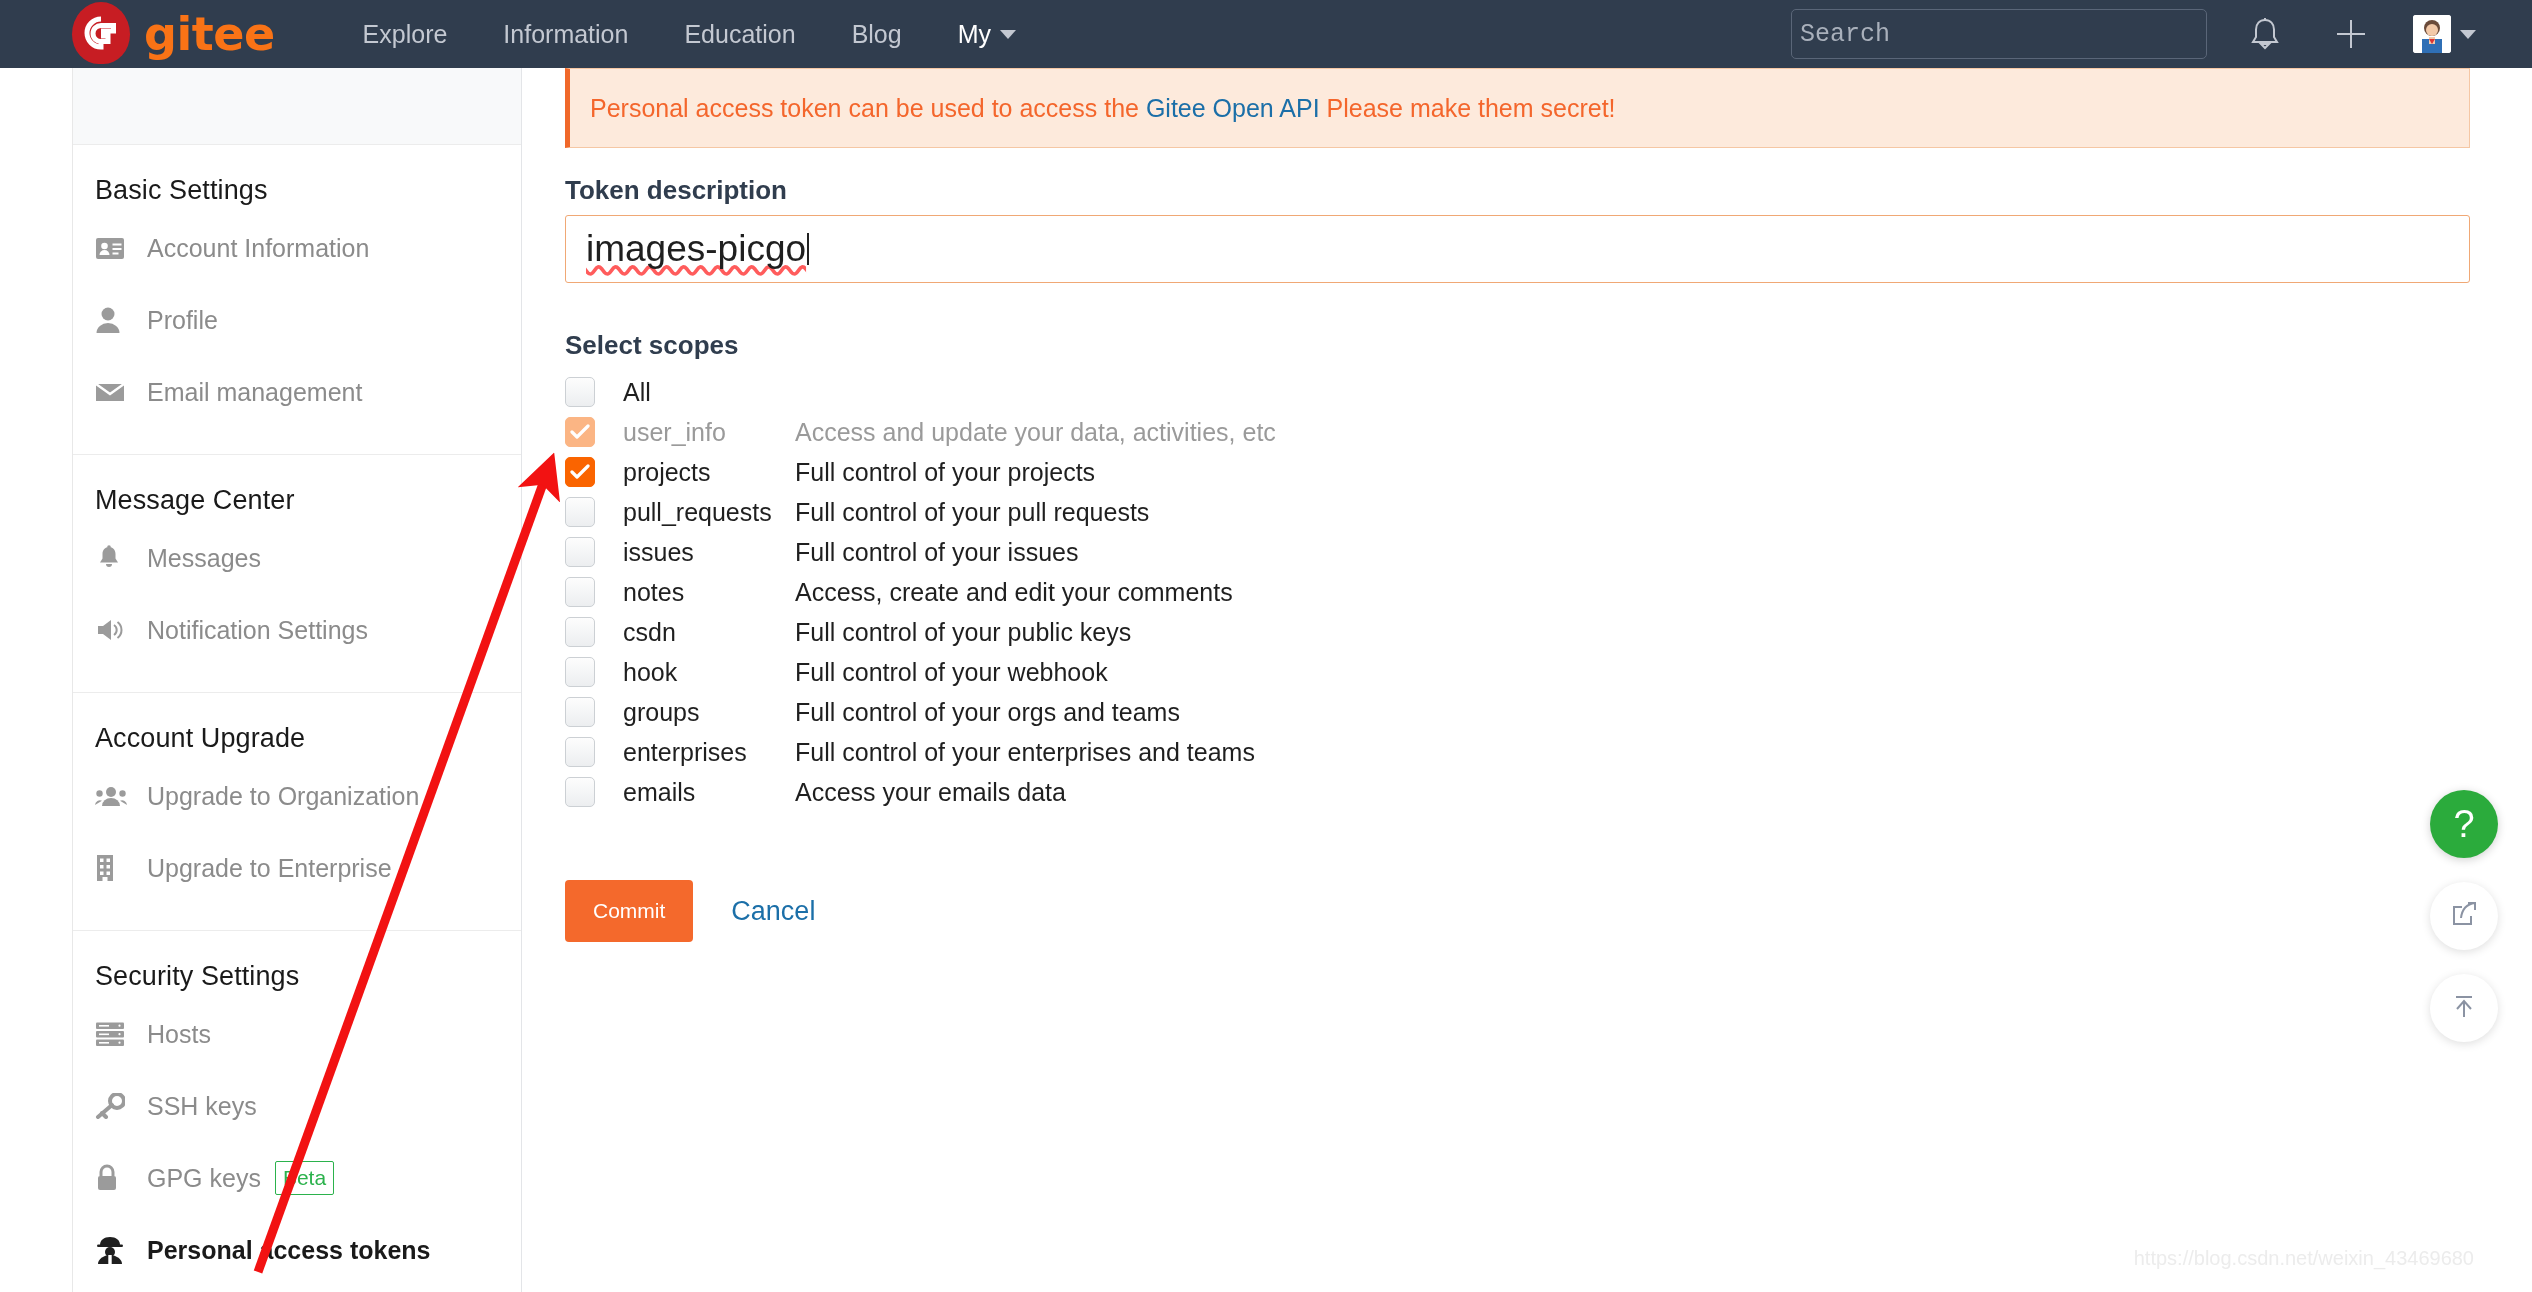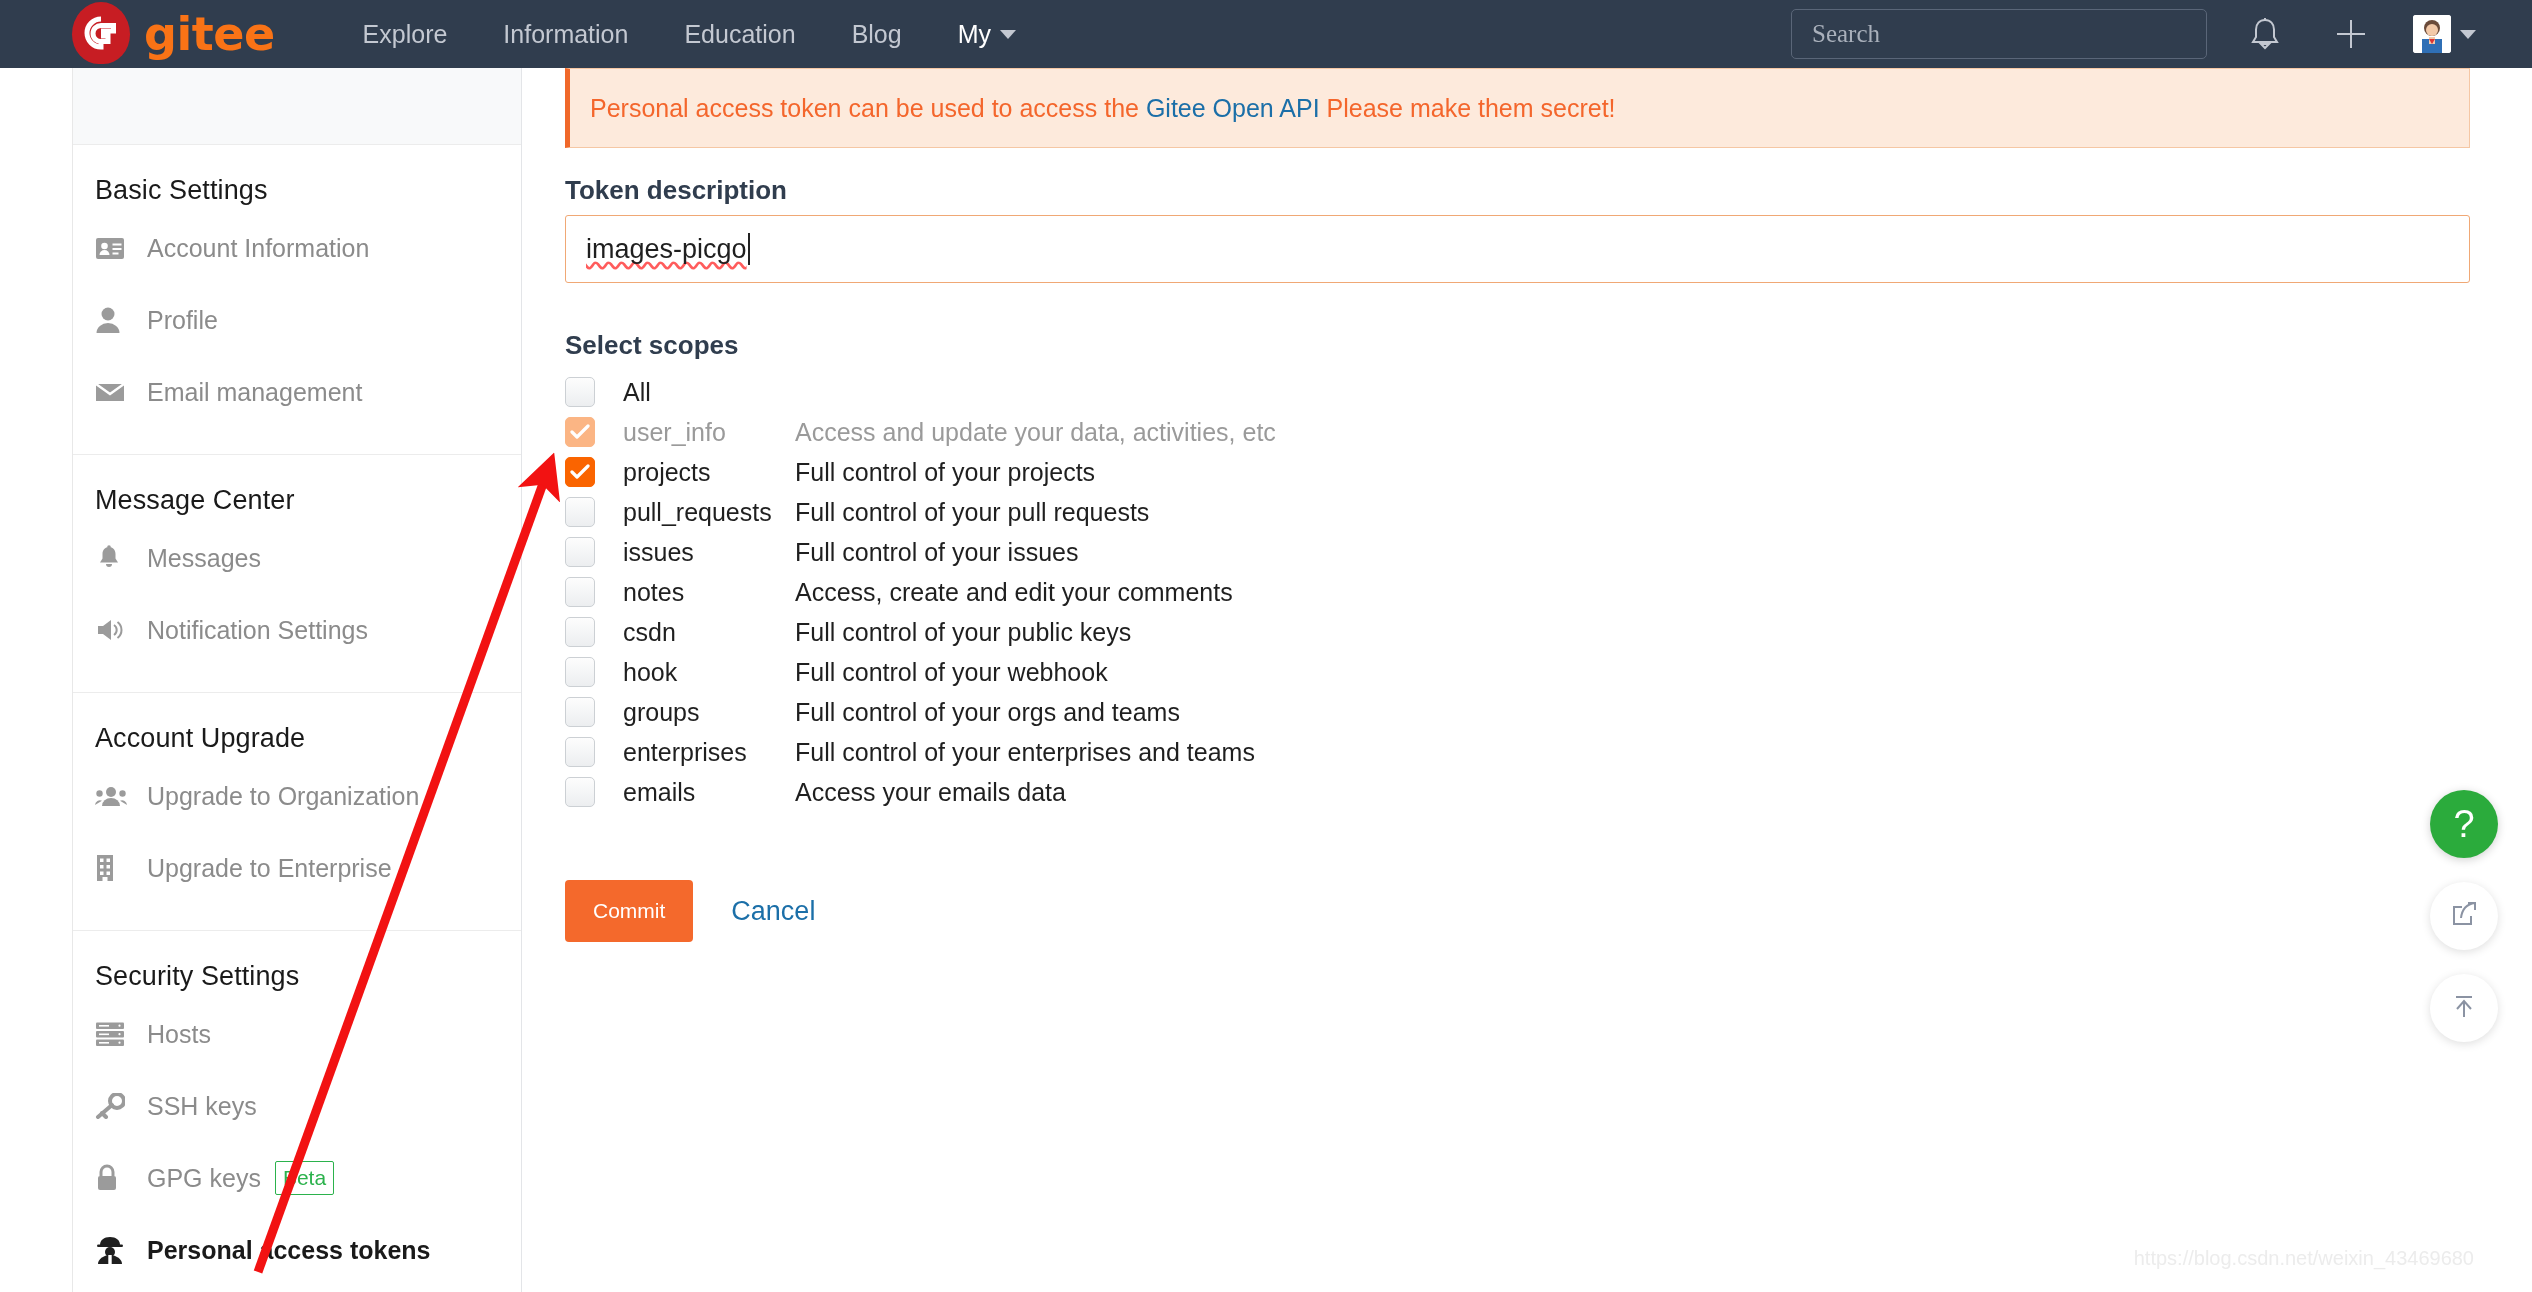"Search" .search-box { font-family: Liberation Serif, serif -> Liberation Mono, monospace; padding: 0 20px -> 0 8px }
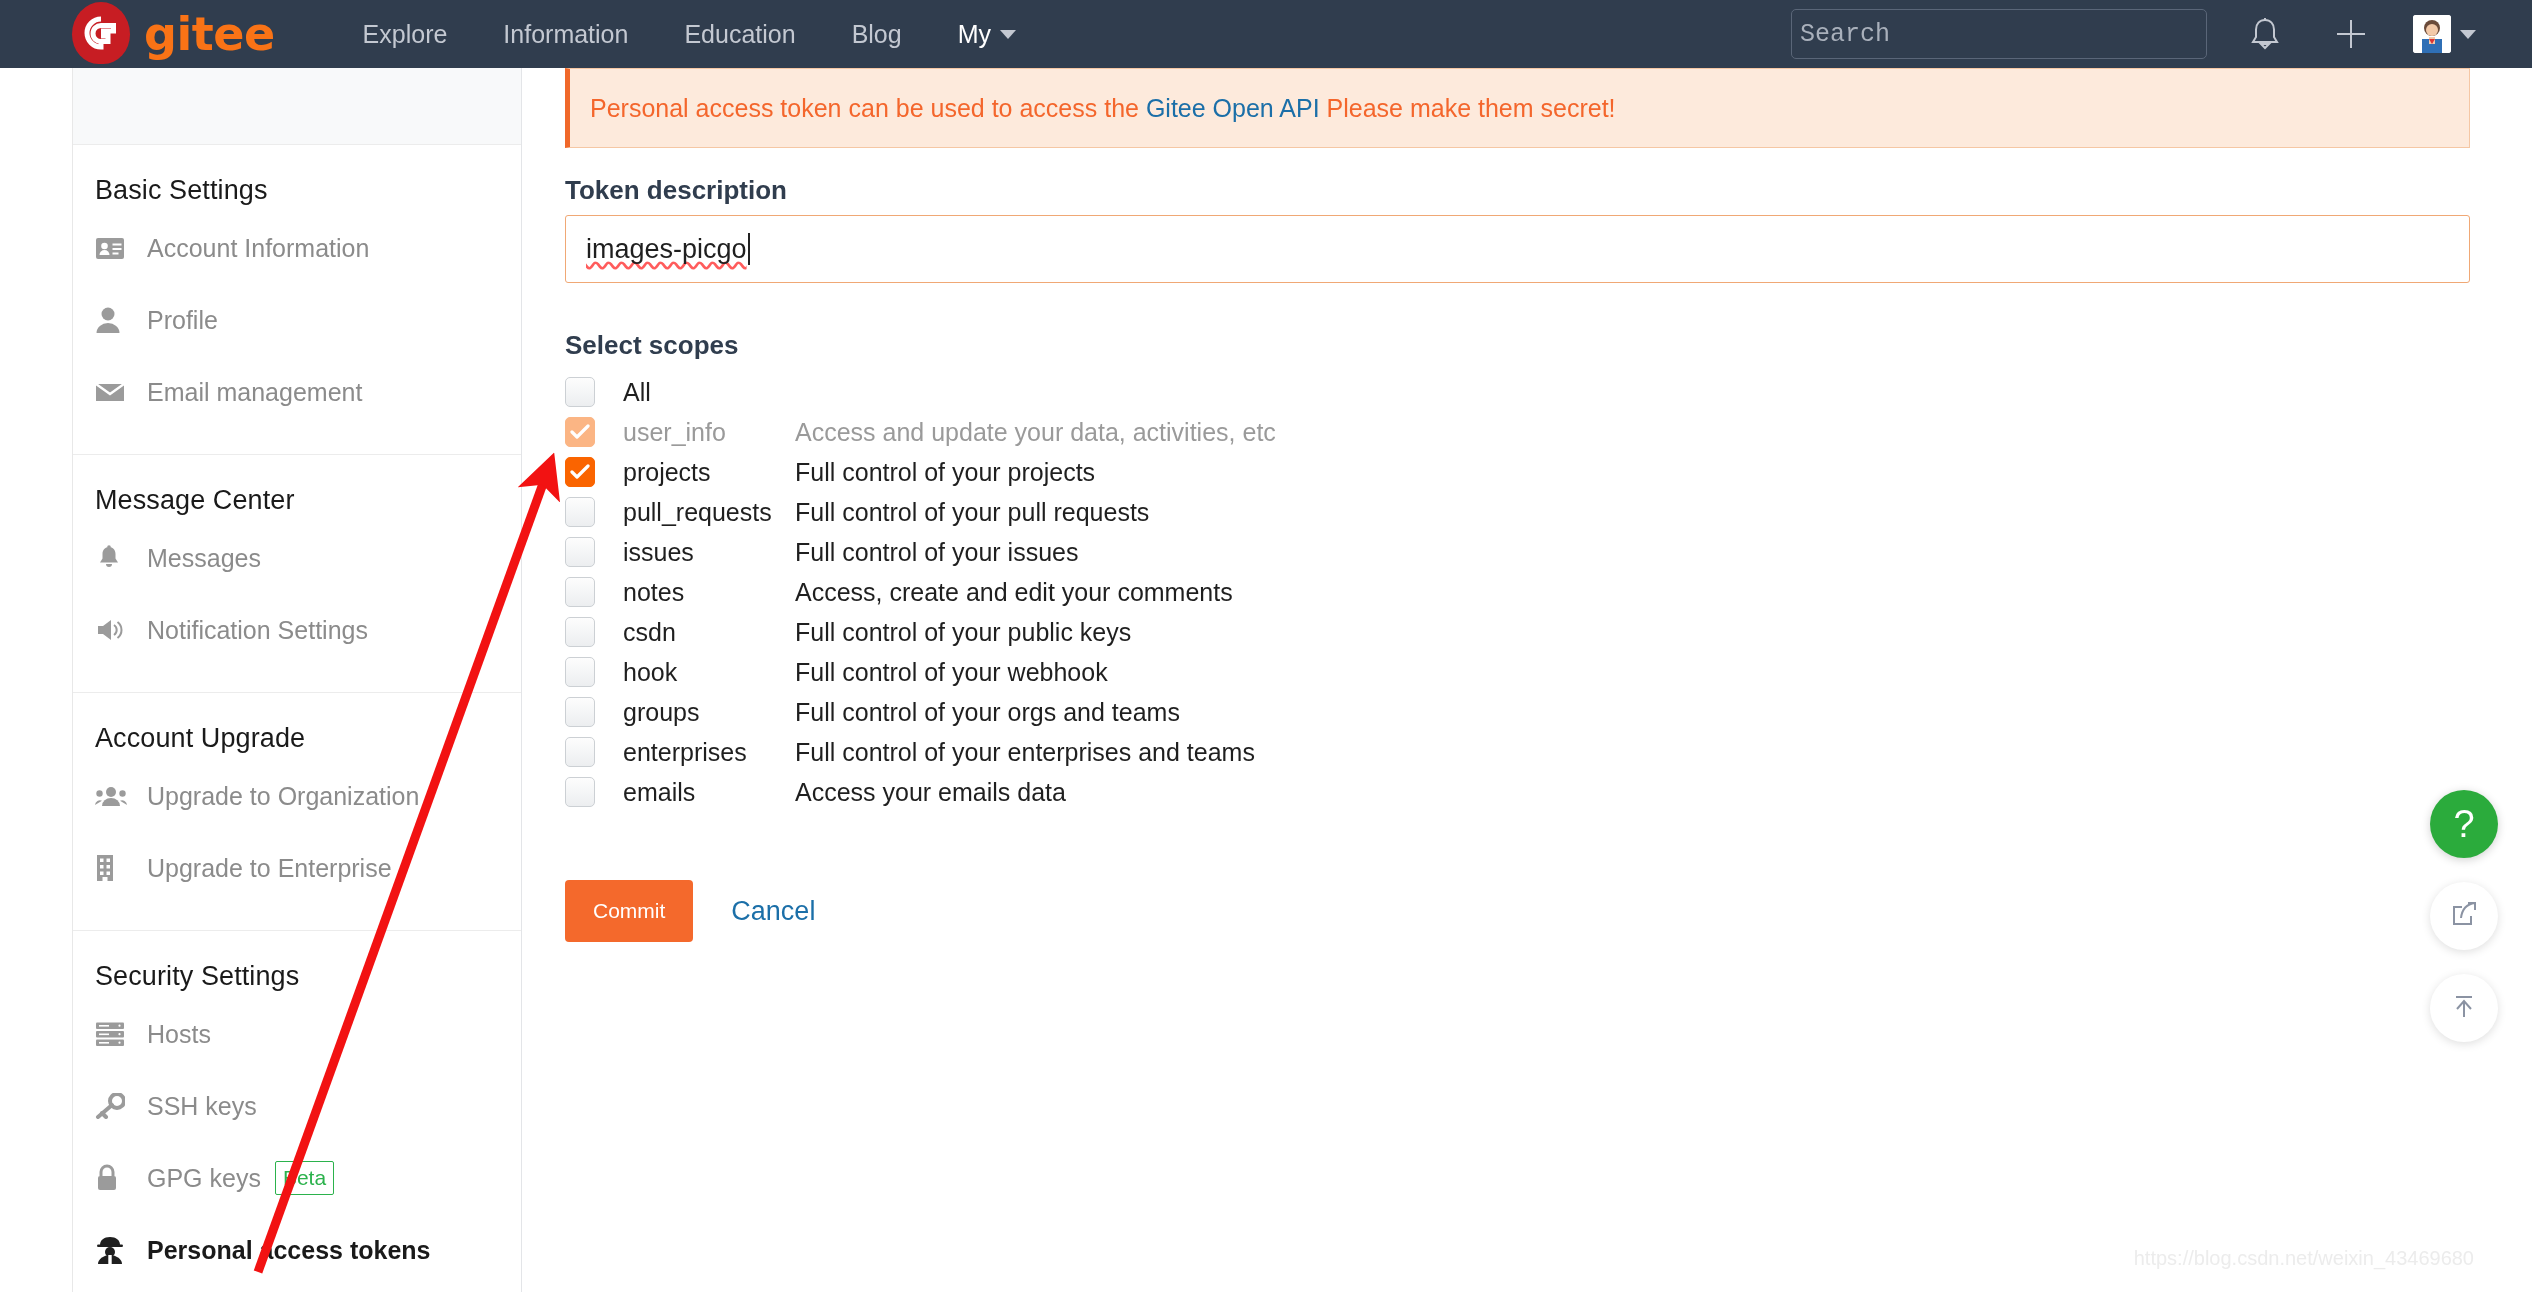"images-picgo" .token-value { font-size: 27px -> 37px }
